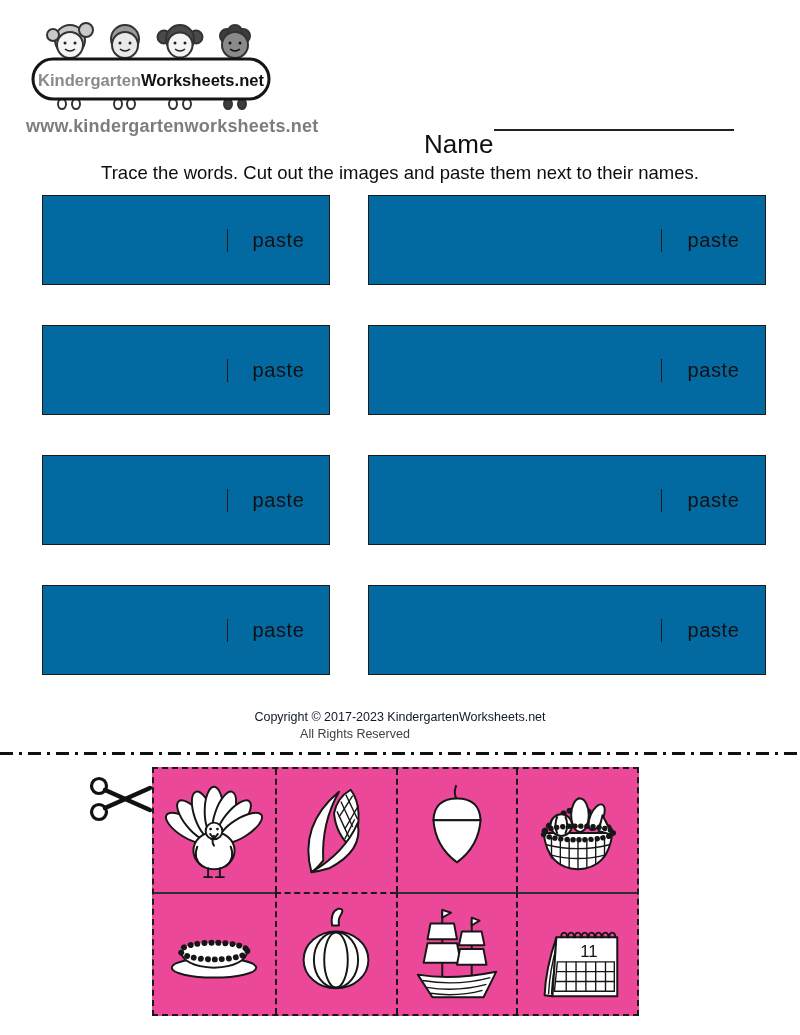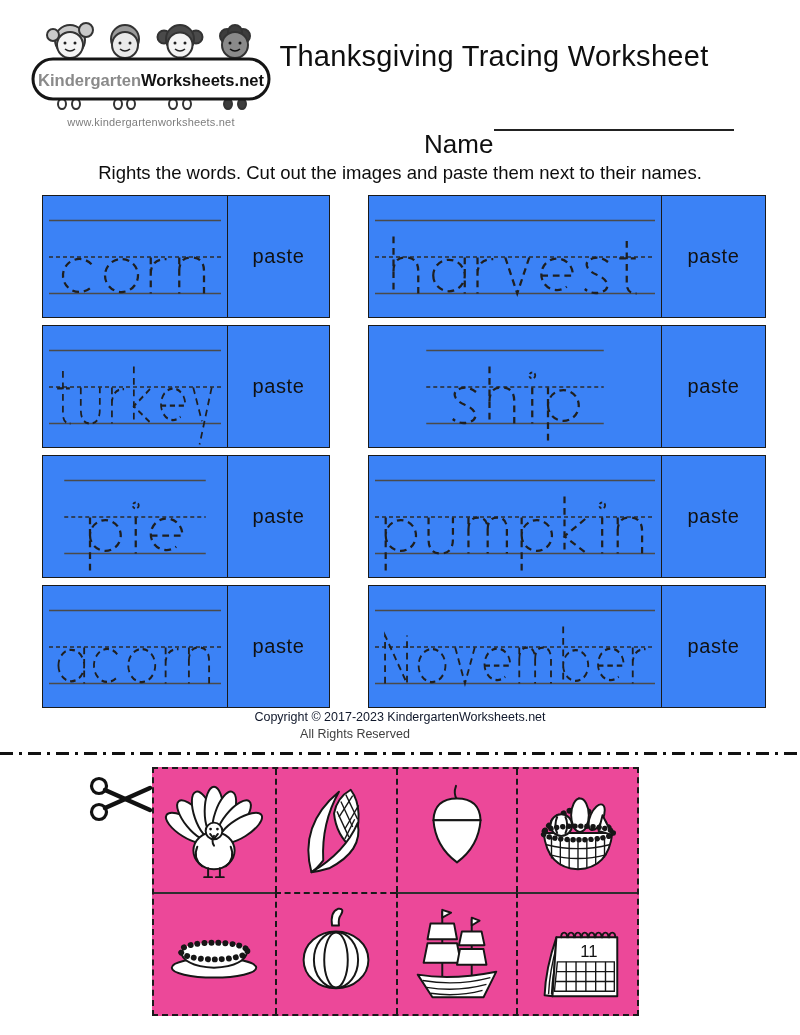"Thanksgiving Tracing Worksheet" div.title { html: <div>Thanksgiving Tracing Worksheet</div> -> none }
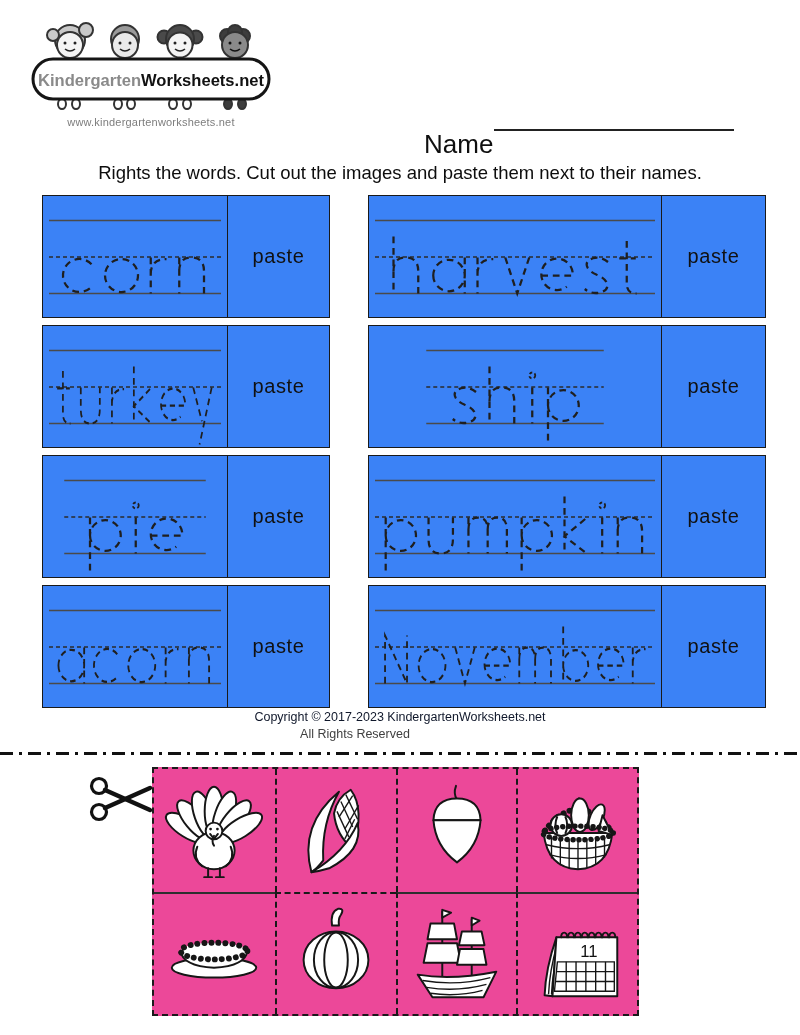"www.kindergartenworksheets.net" .logo-url { font-size: 11px -> 18px; font-weight: none -> bold }
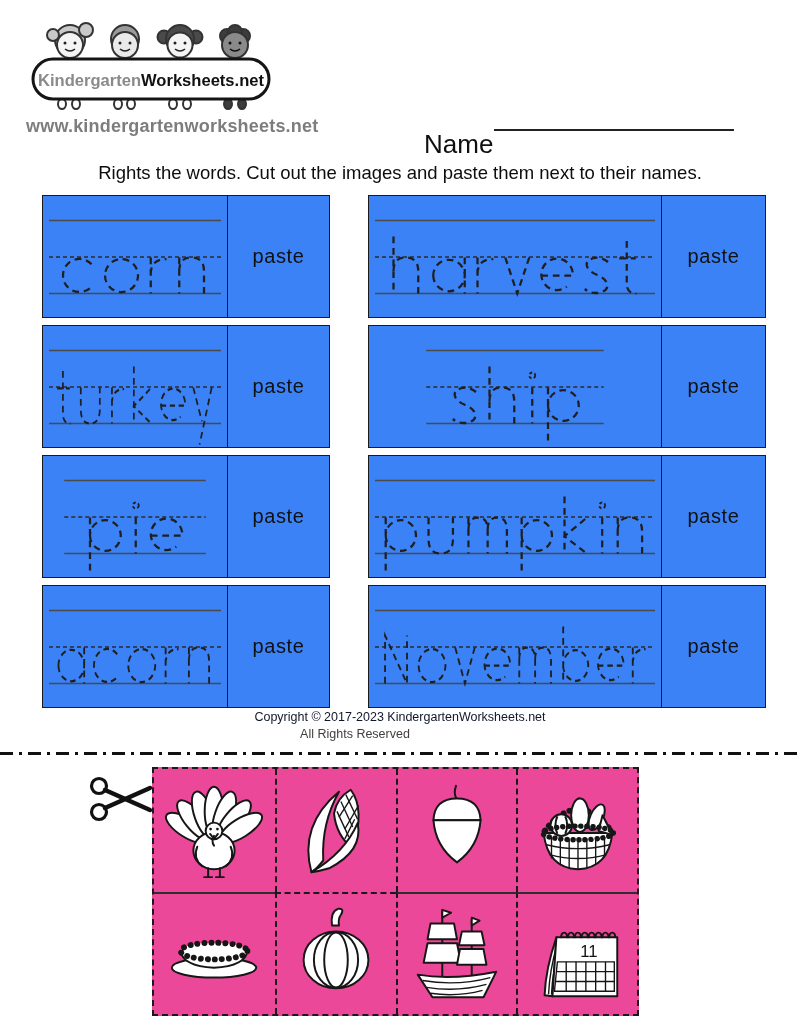"Rights the words. Cut out" div.instruction { text: Rights -> Trace }
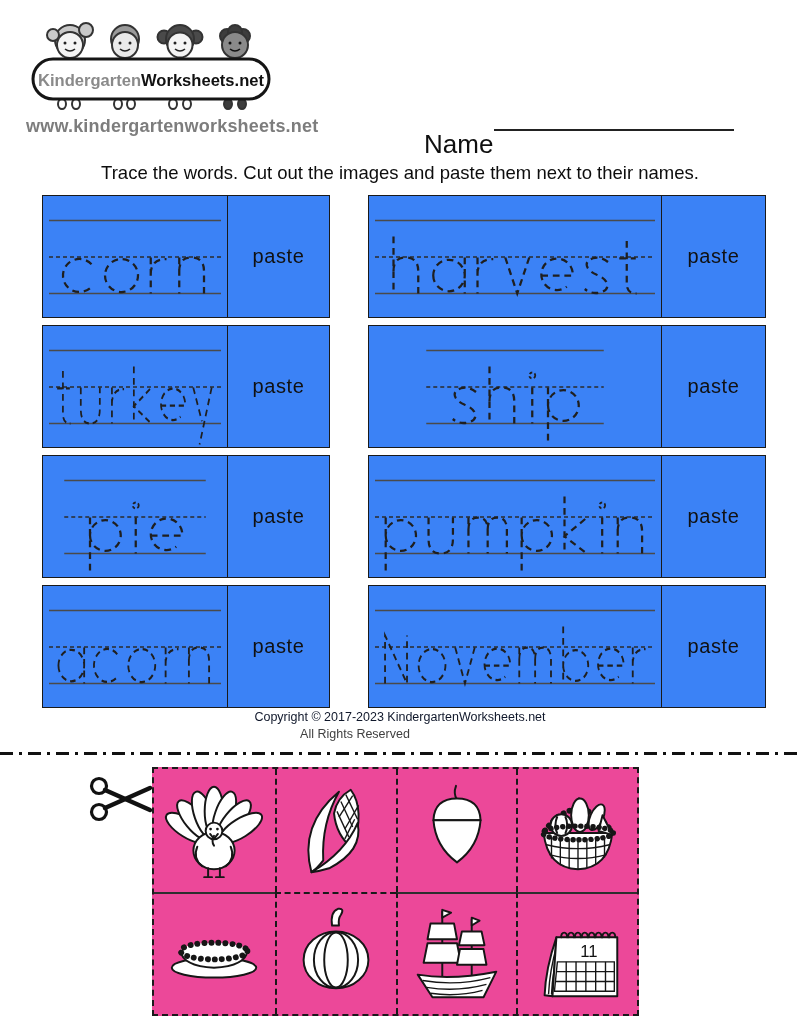"paste" .wcell { align-items: none -> center; background: #3b82f6 -> #0369a1; height: 123px -> 90px }
